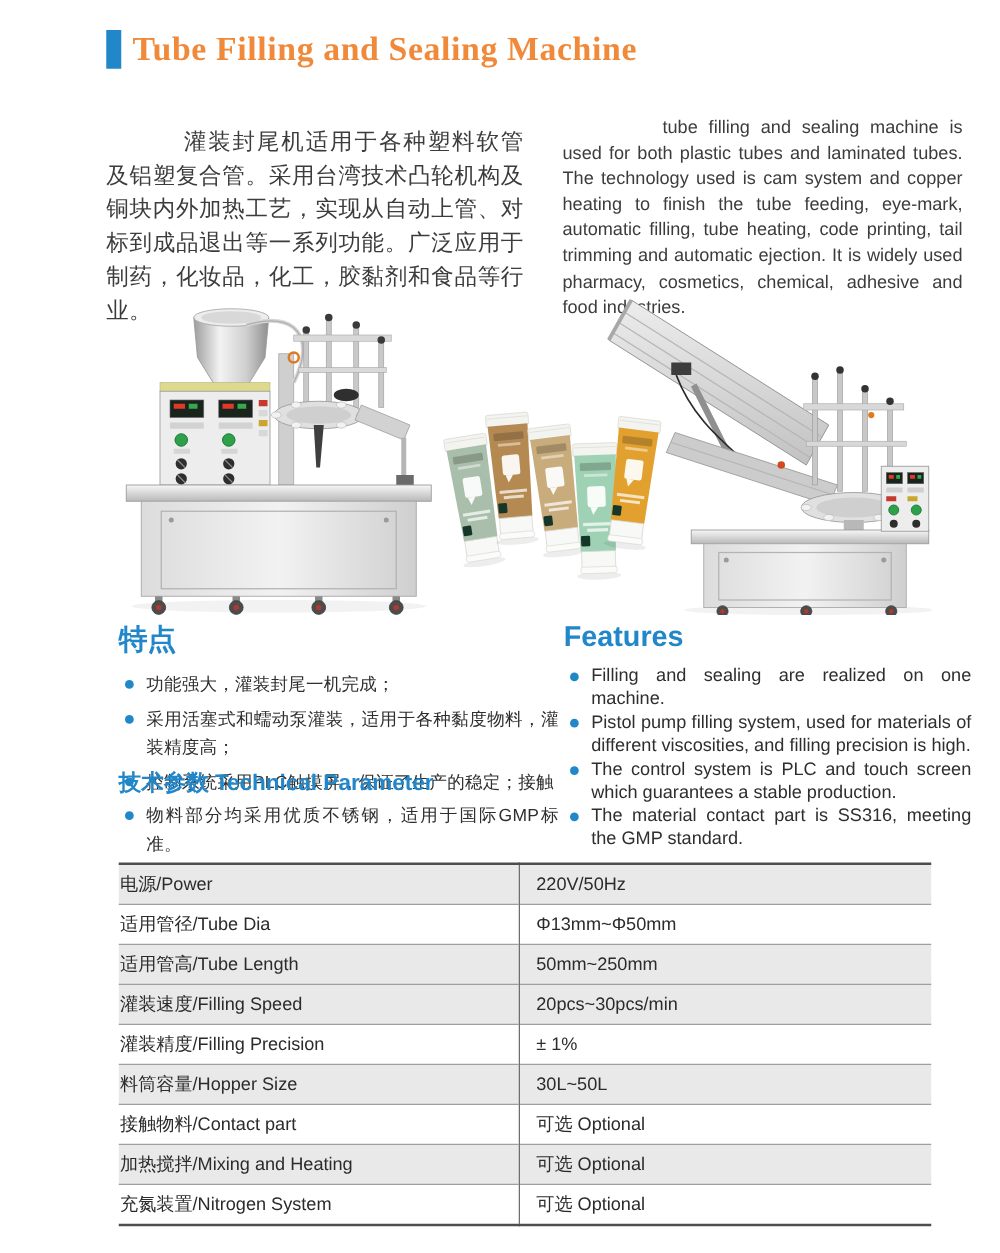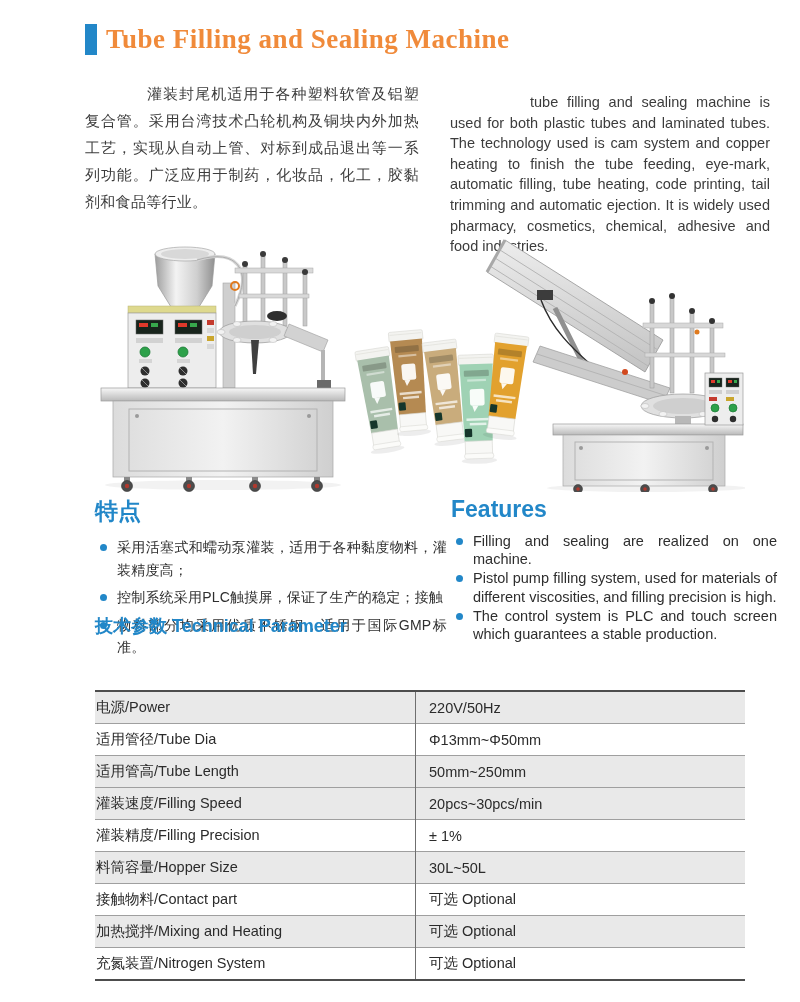"灌装封尾机适用于各种塑料软管及铝塑复合管。采用台湾技术凸轮机构及铜块内外加热工艺" .para-cn { font-size: 15px -> 18px; top: 80px -> 100px }
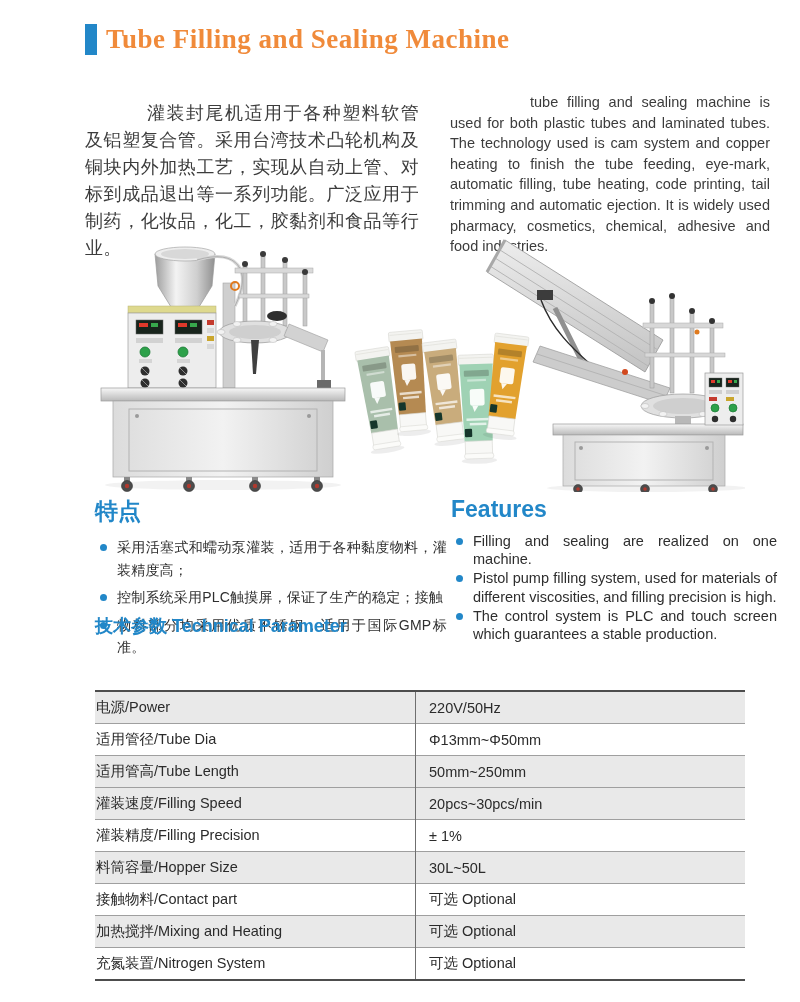"功能强大，灌装封尾一机完成；" li { html: none -> <li>功能强大，灌装封尾一机完成；</li> }
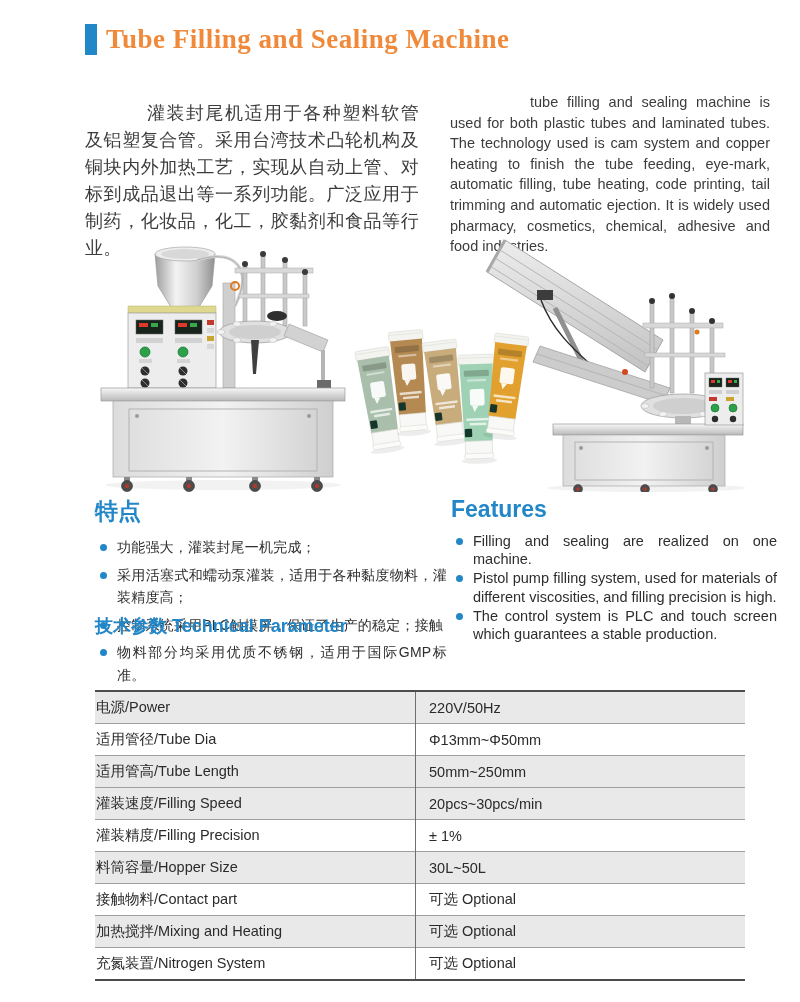"The material contact part is" li { html: none -> <li>The material contact part is SS316, meeting the GMP standard.</li> }
